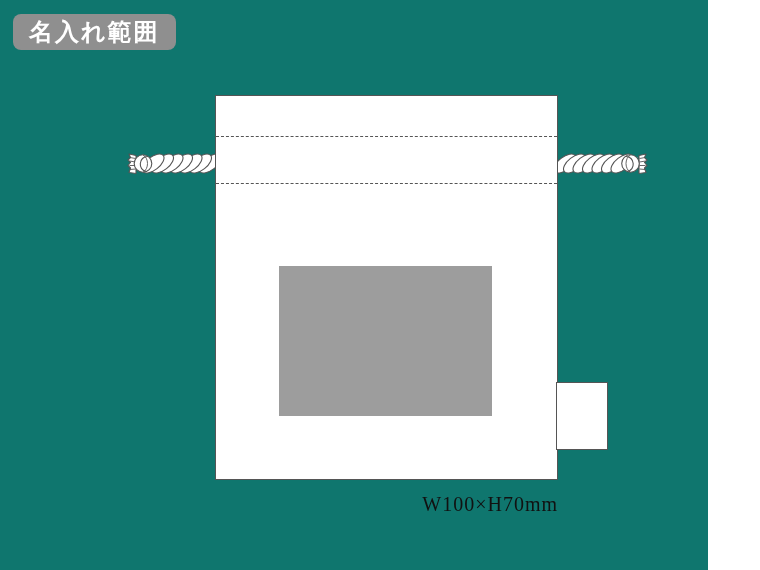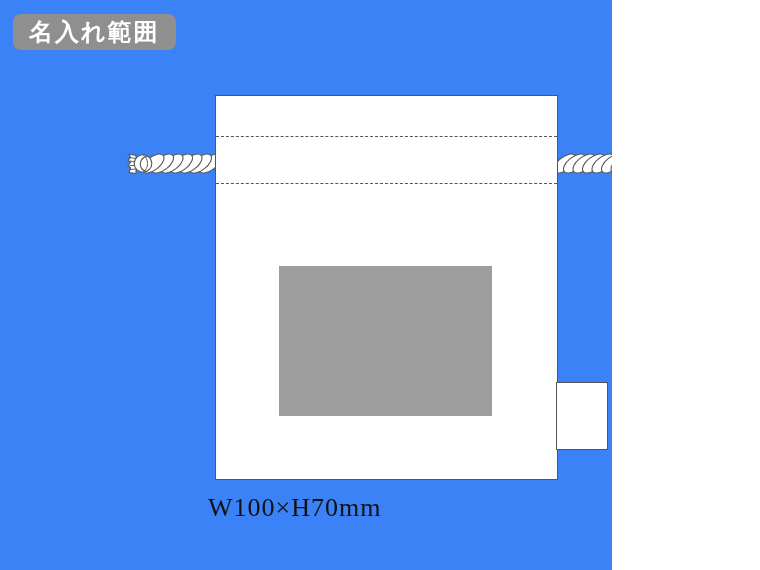"名入れ範囲" .canvas { background: #3b82f6 -> #0f766e; width: 612px -> 708px }
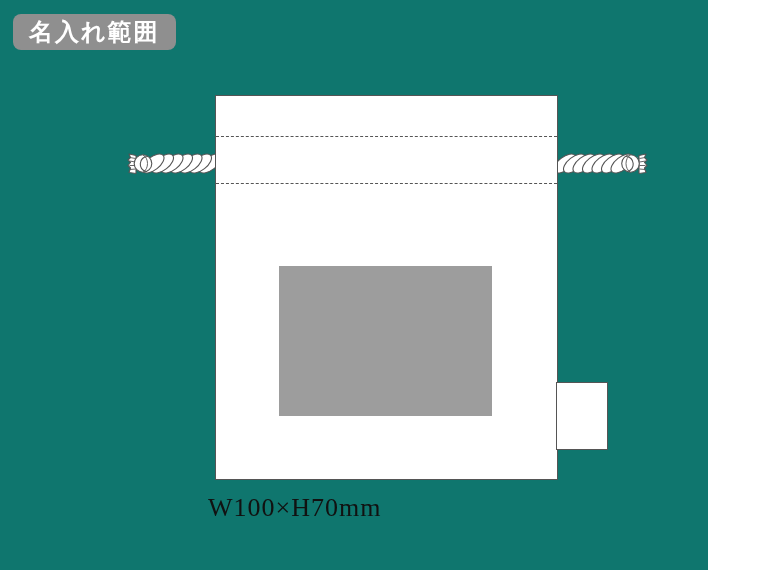"W100×H70mm" .size-label { font-size: 26px -> 20px; left: 208px -> 215px; text-align: left -> right }
